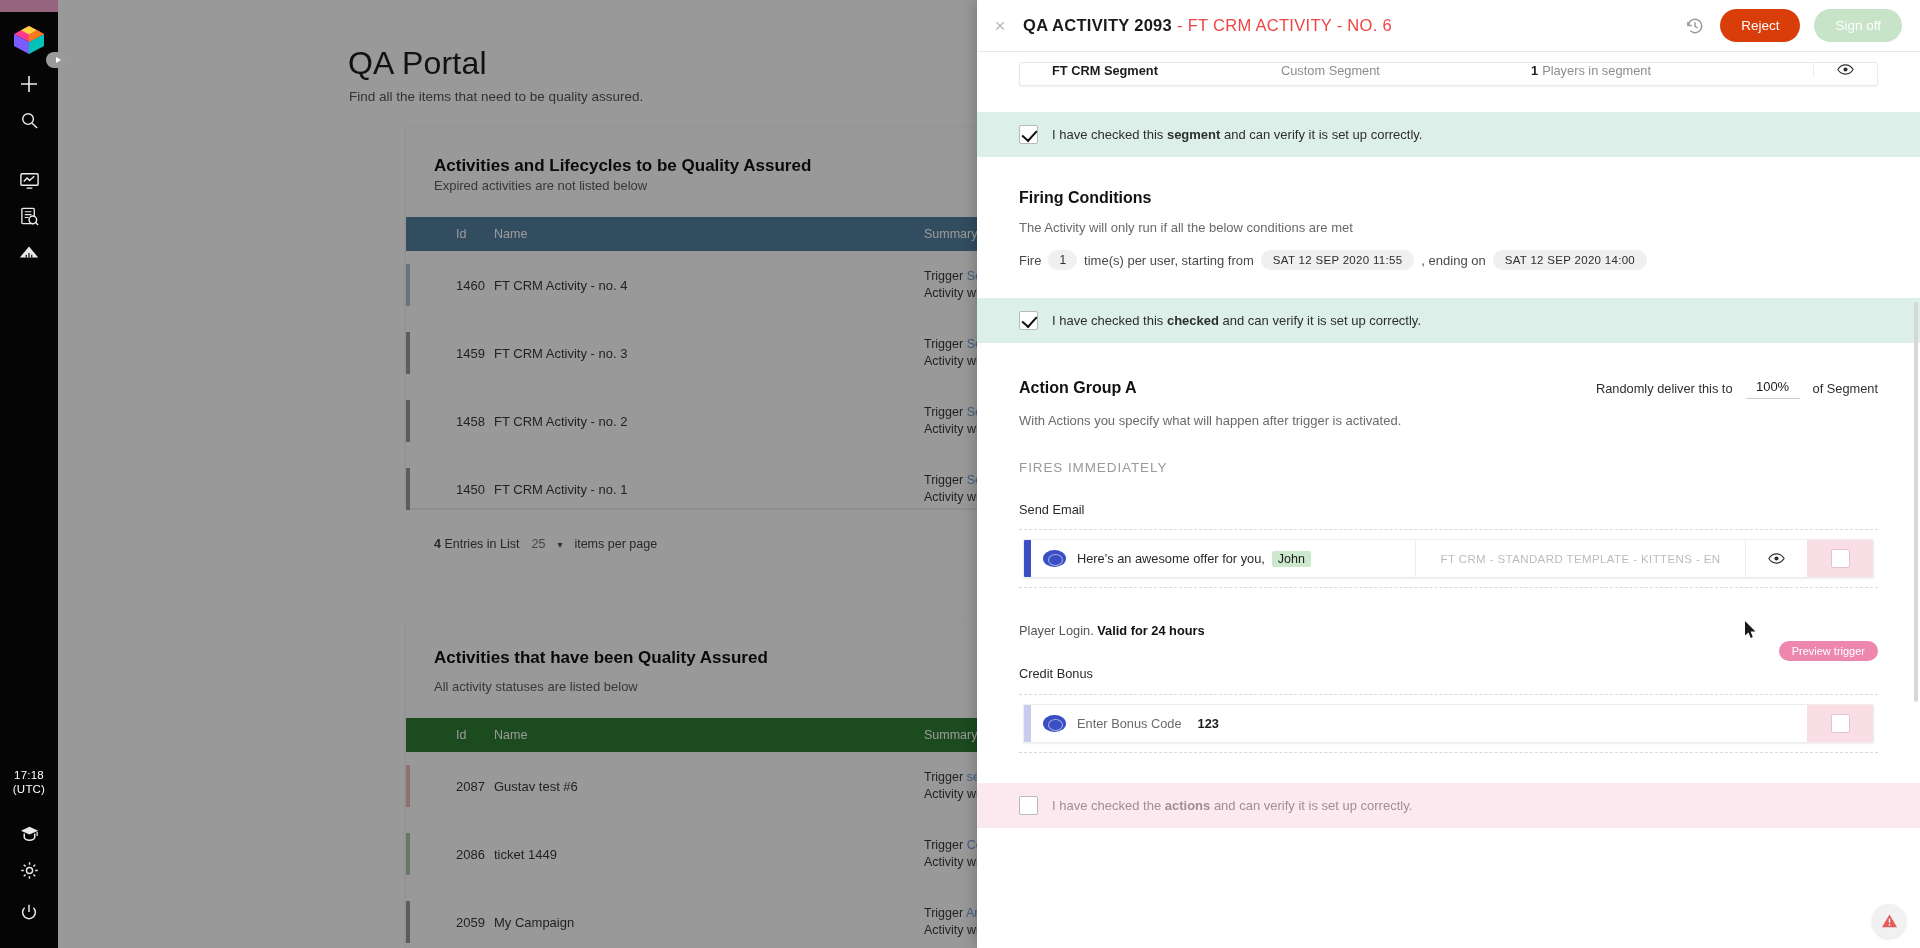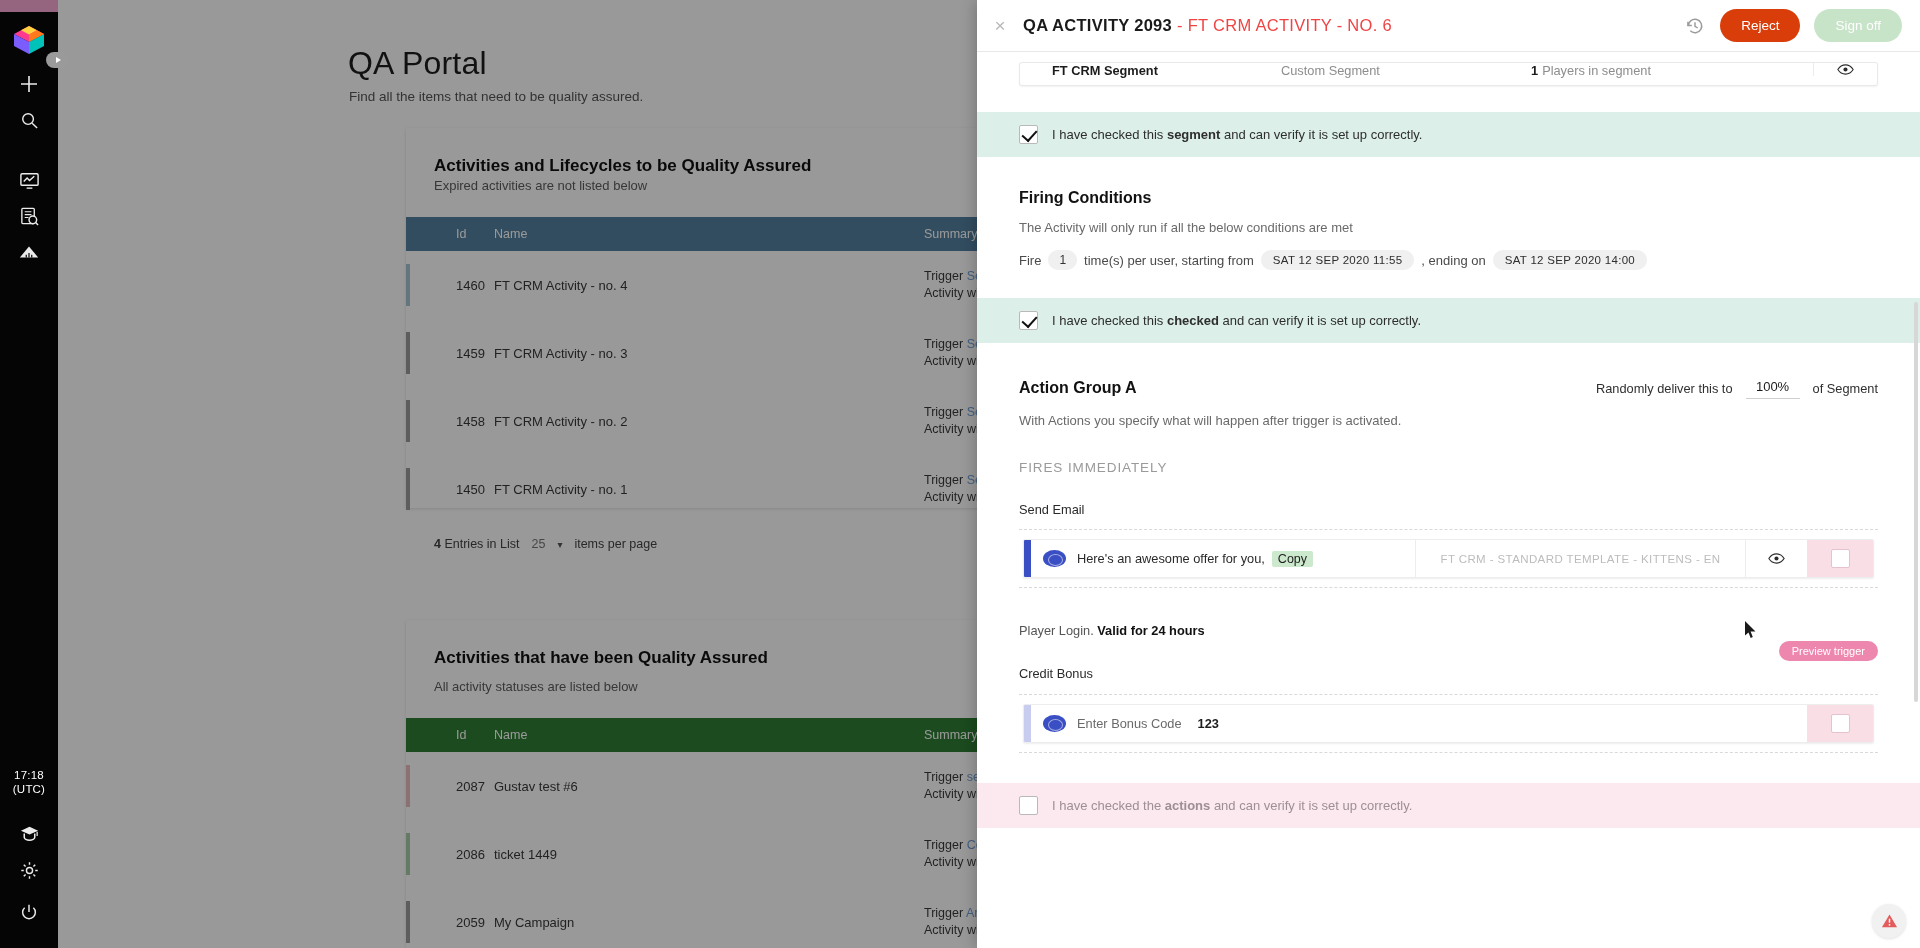"Copy" span.tag-green { text: Copy -> John }
